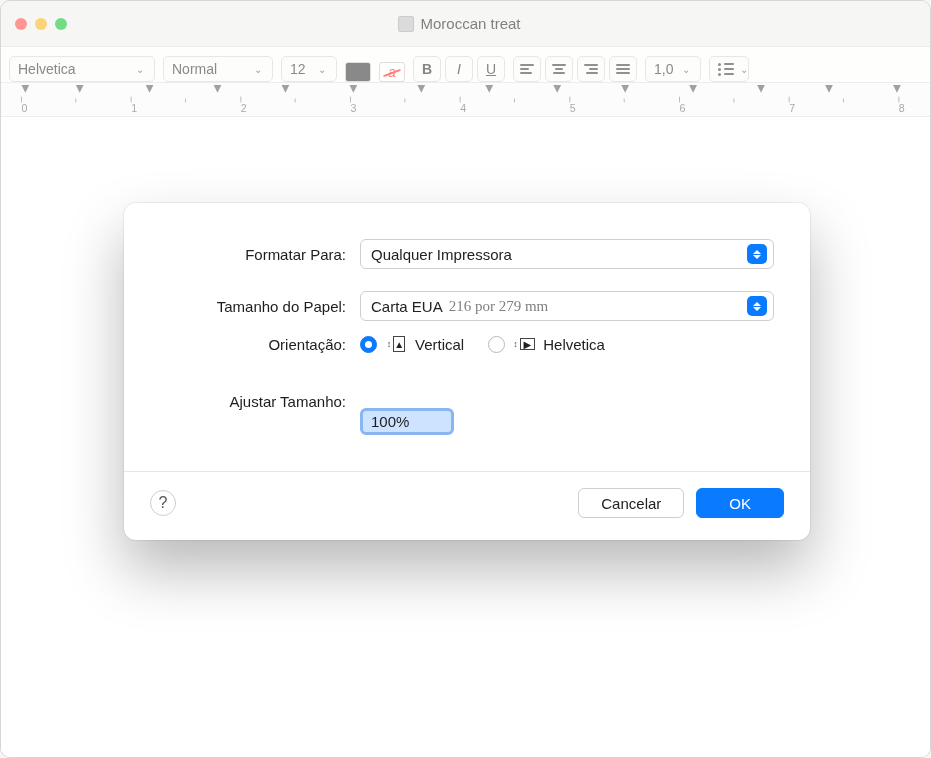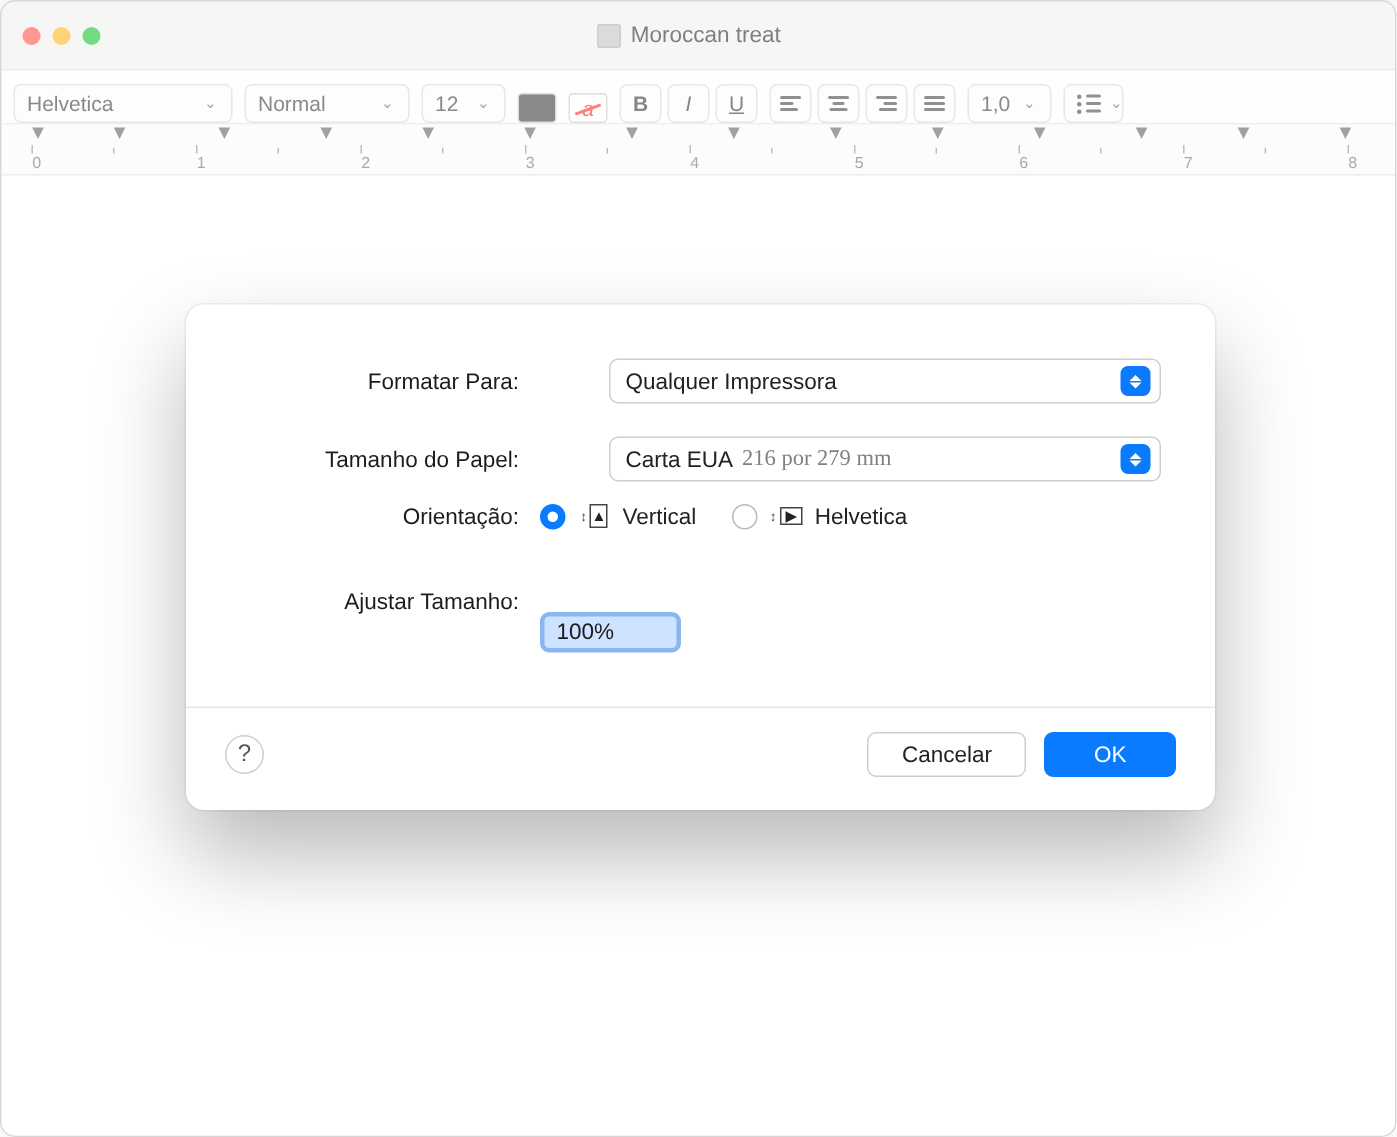"Qualquer Impressora" .popup { margin-left: 46px -> none }
